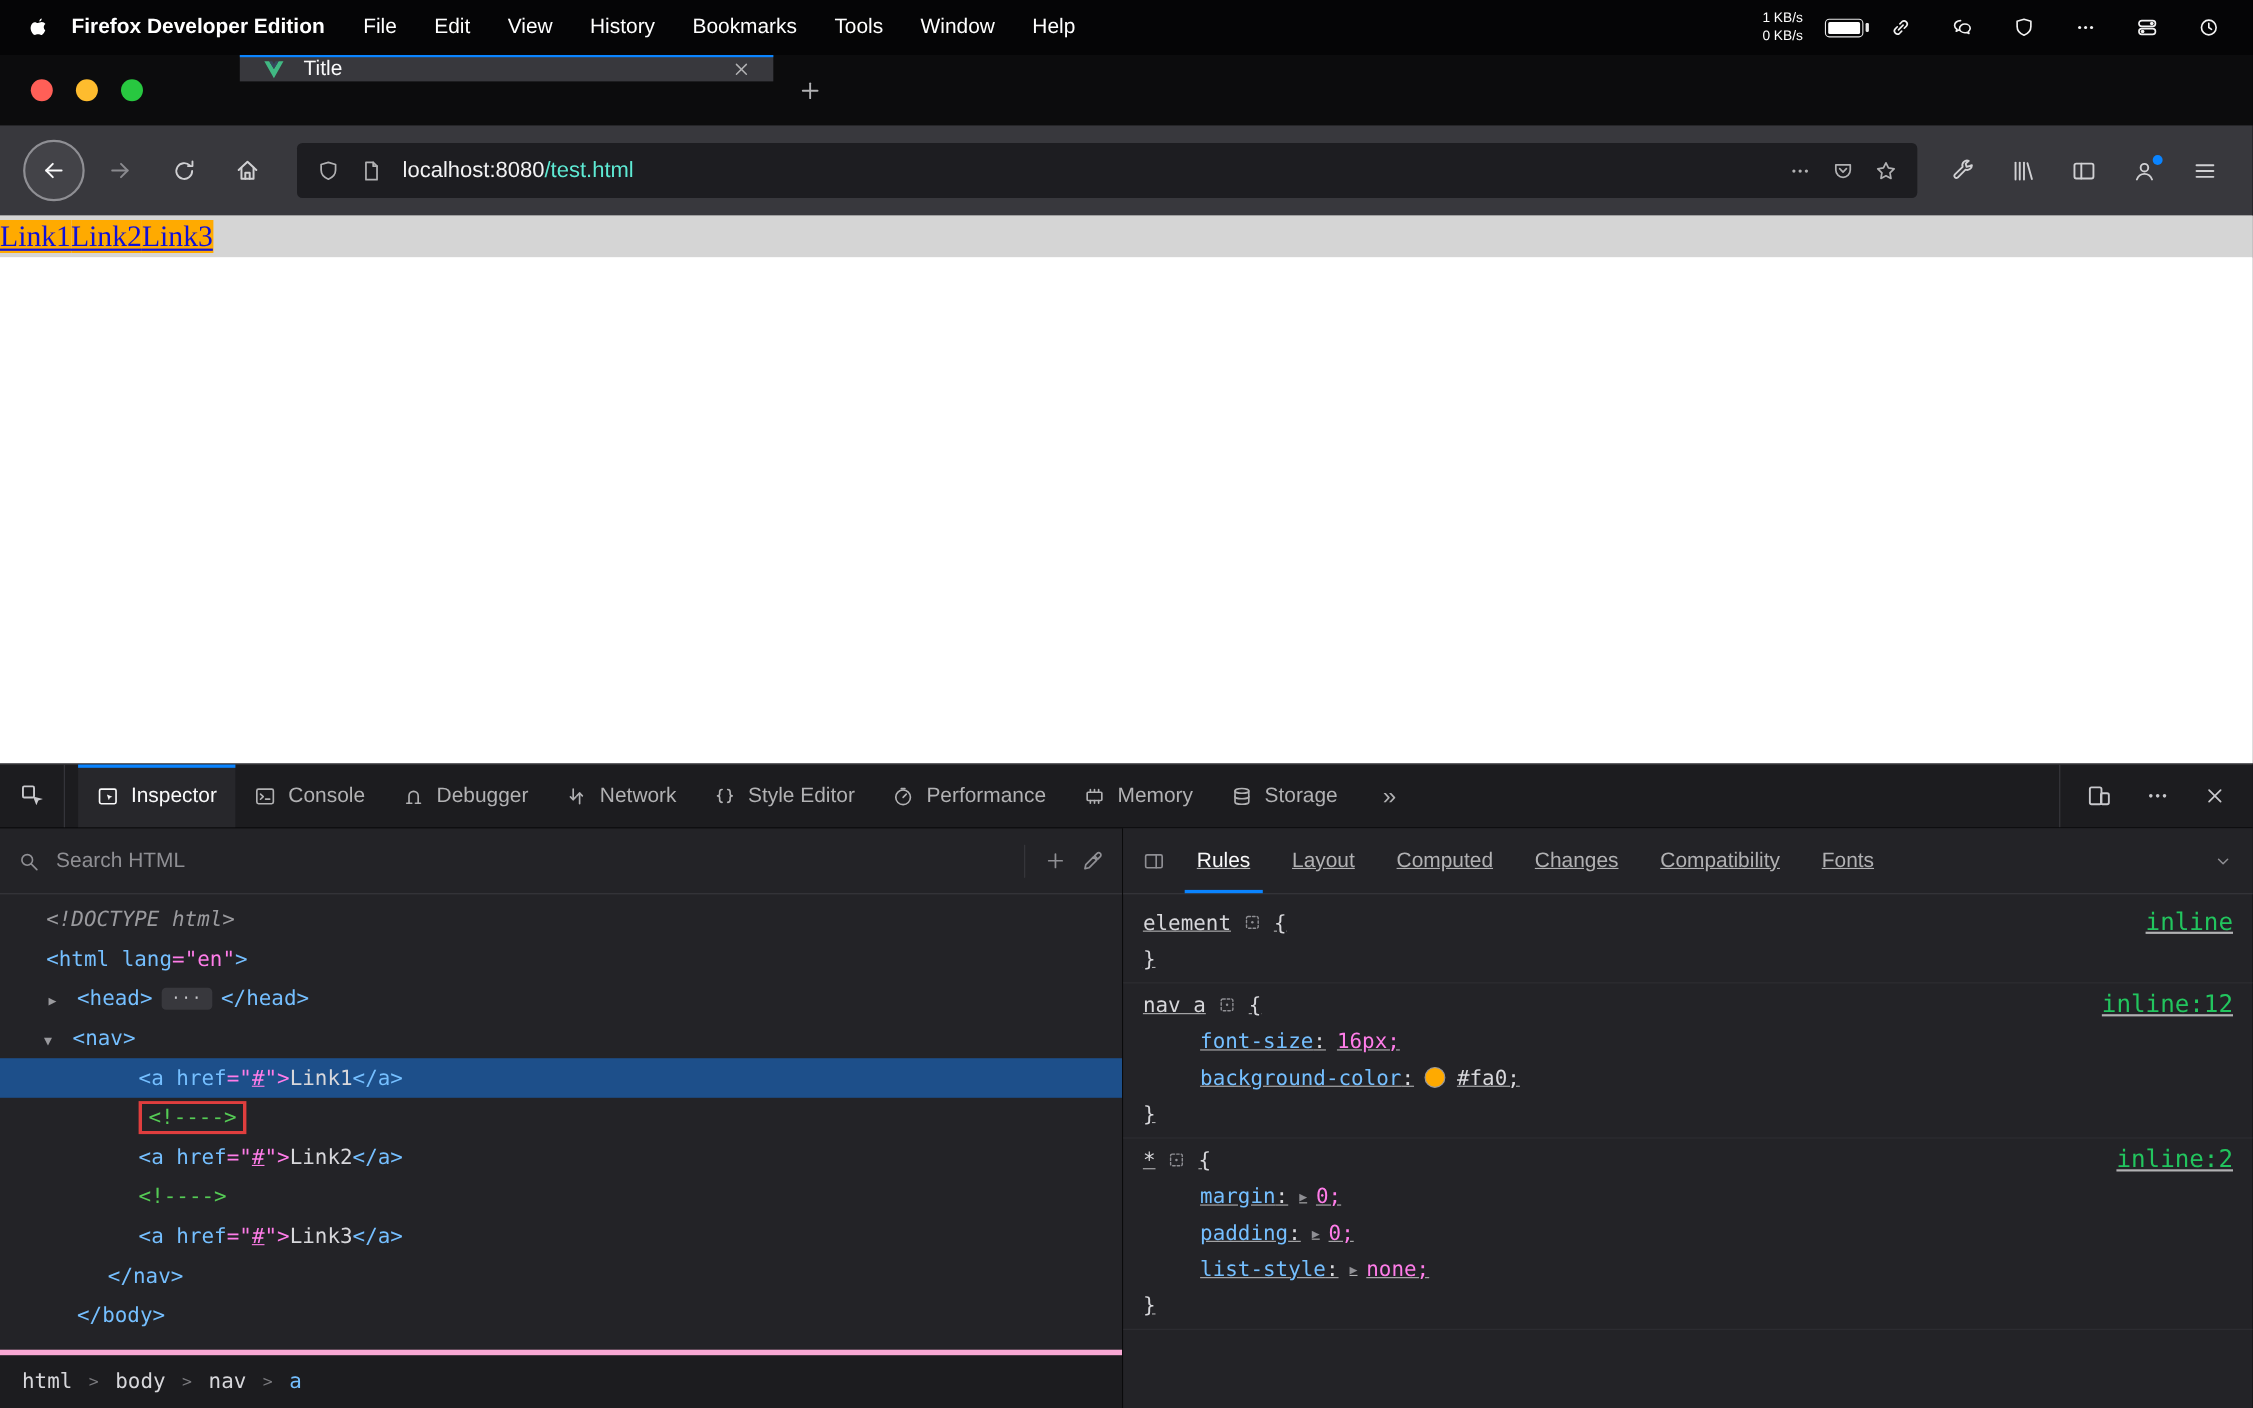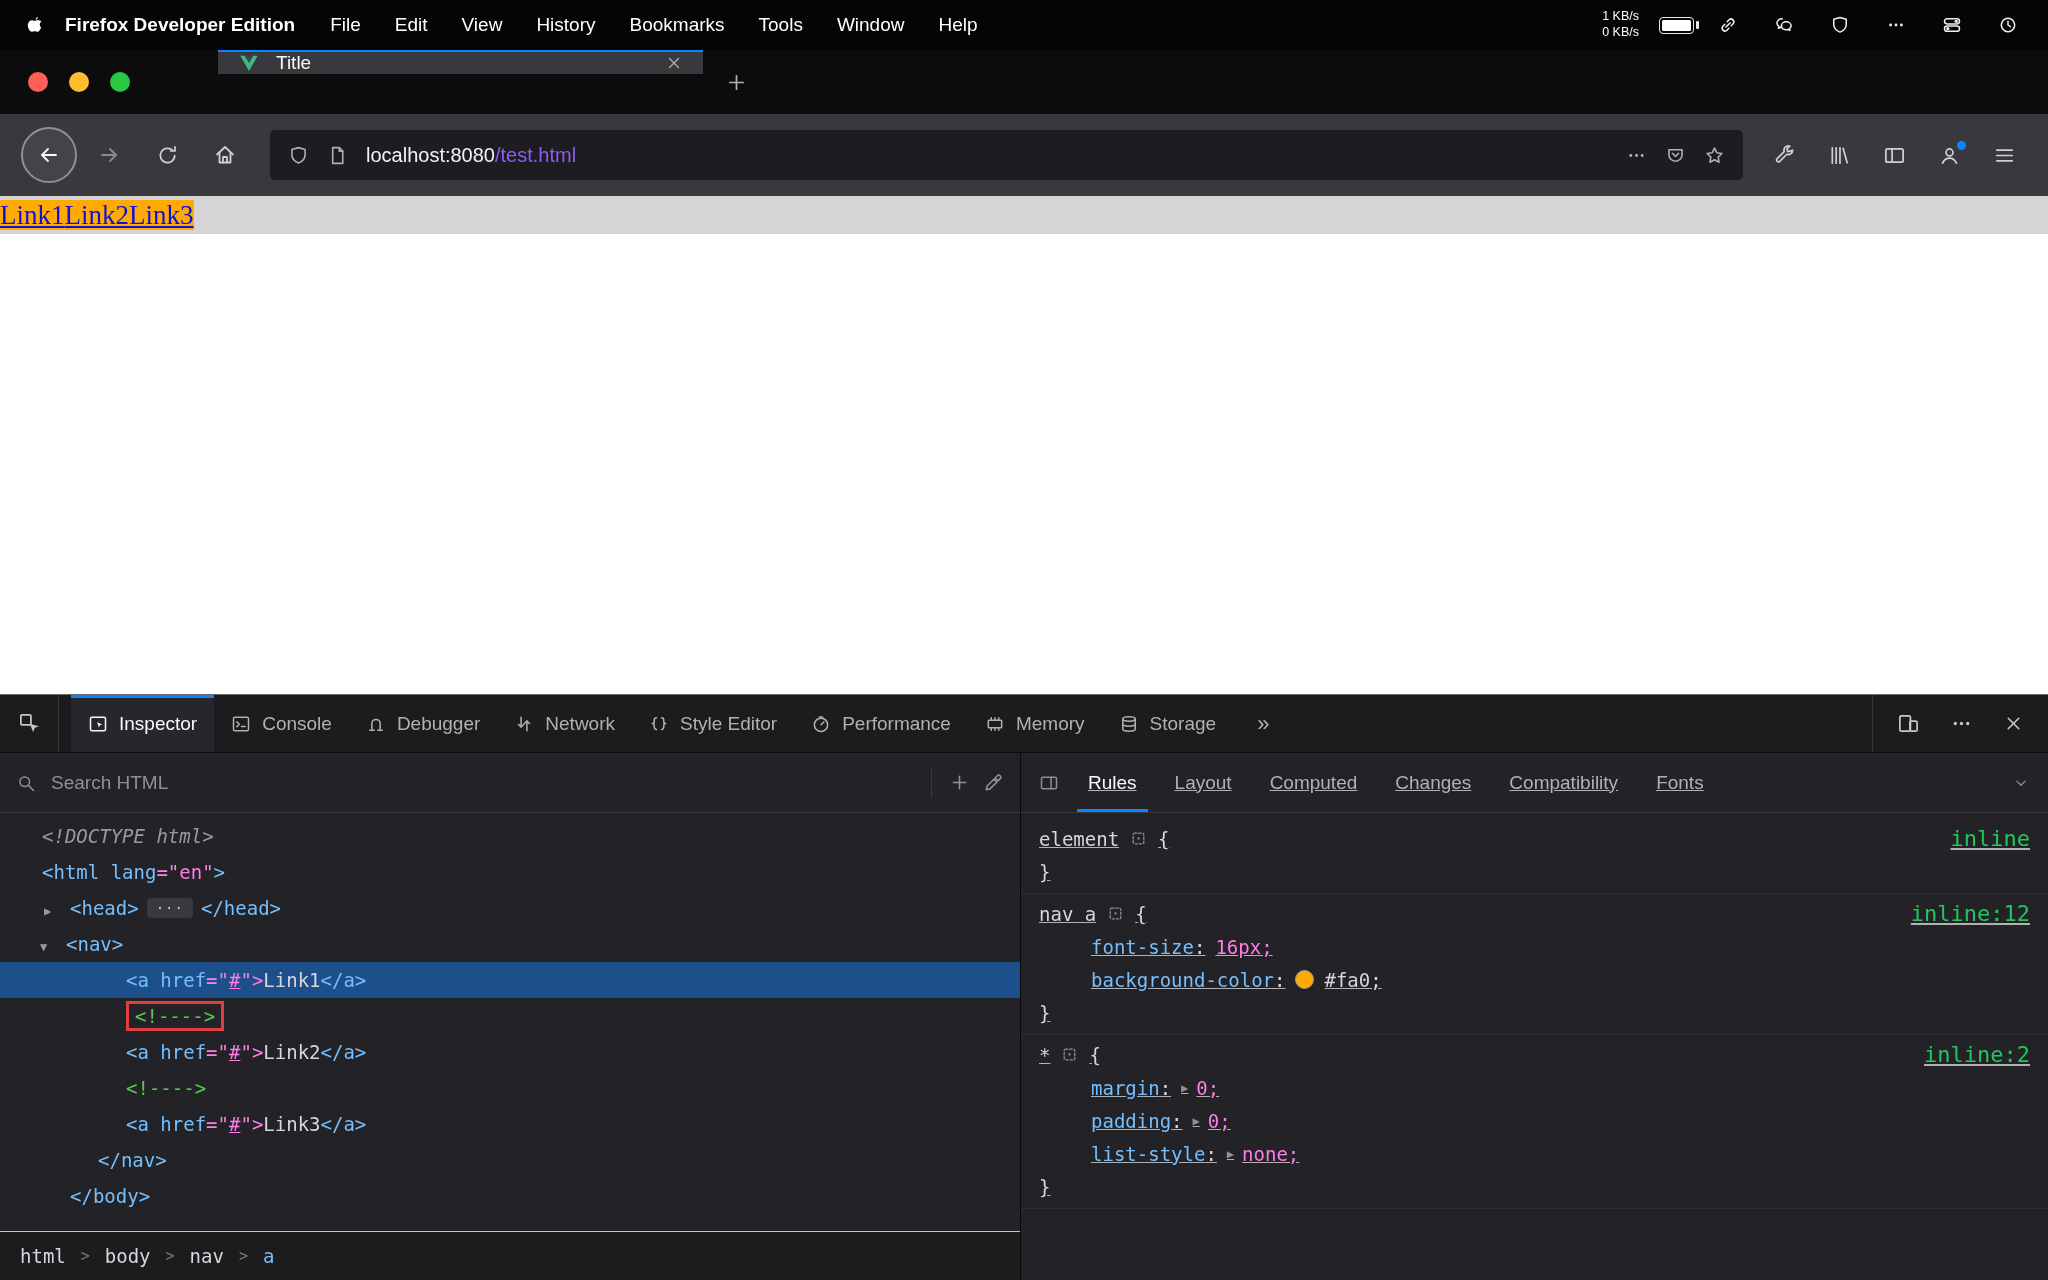"/test.html" .url-path { color: #8b5cf6 -> #5eead4 }
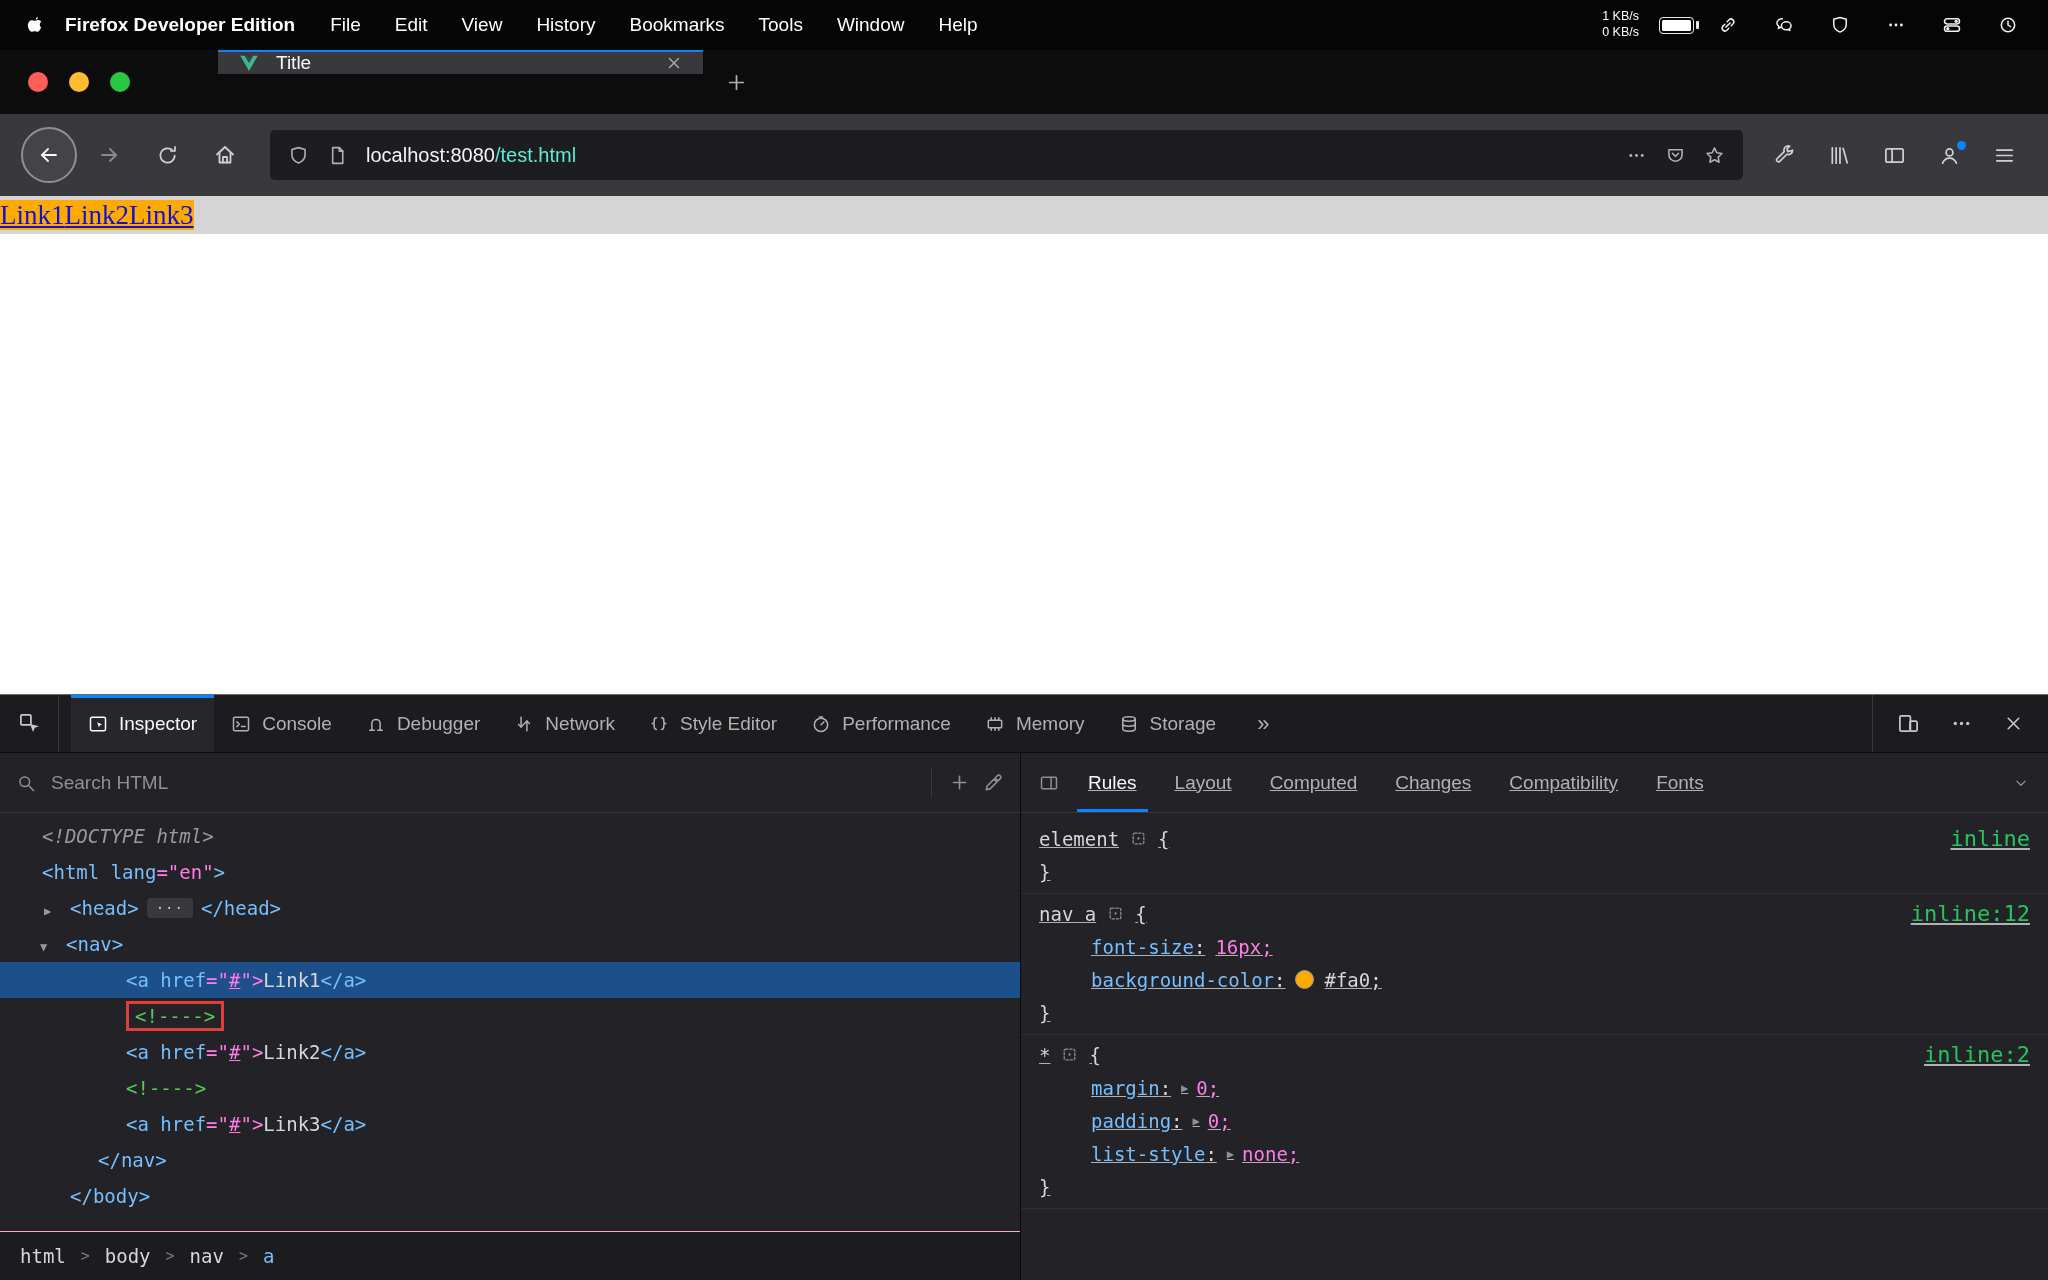"html" .breadcrumbs { border-top: 1px solid #f9a8d4 -> 5px solid #f9a8d4 }
